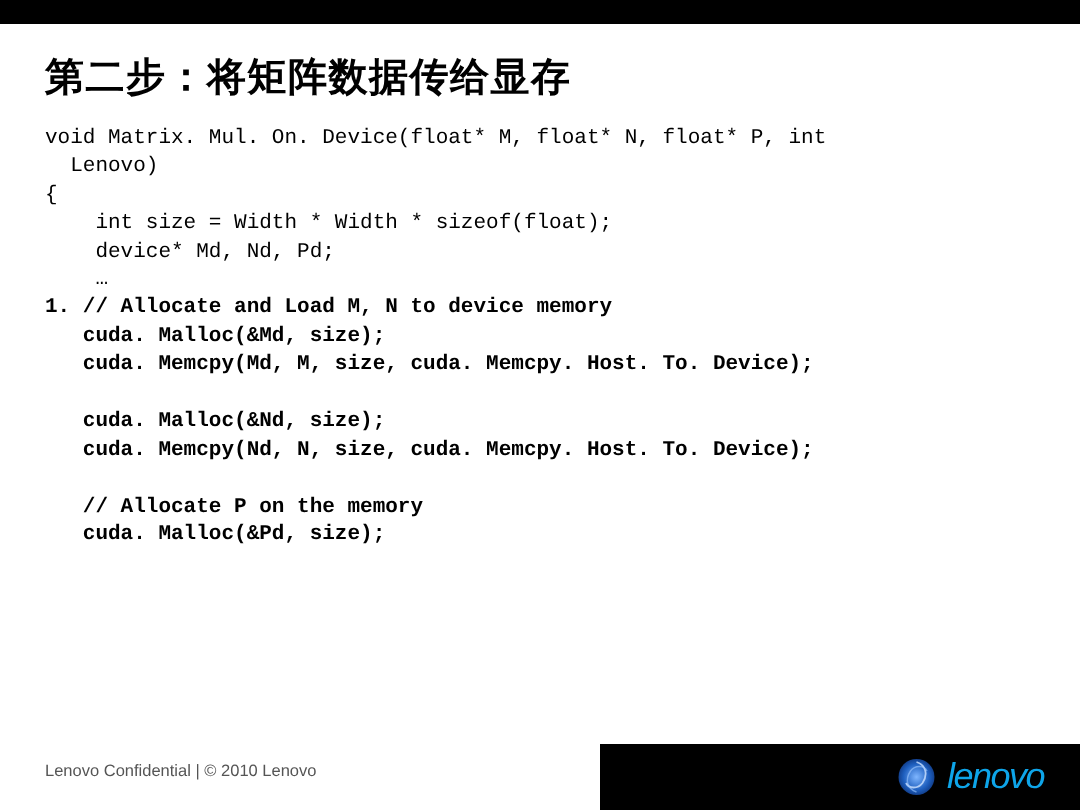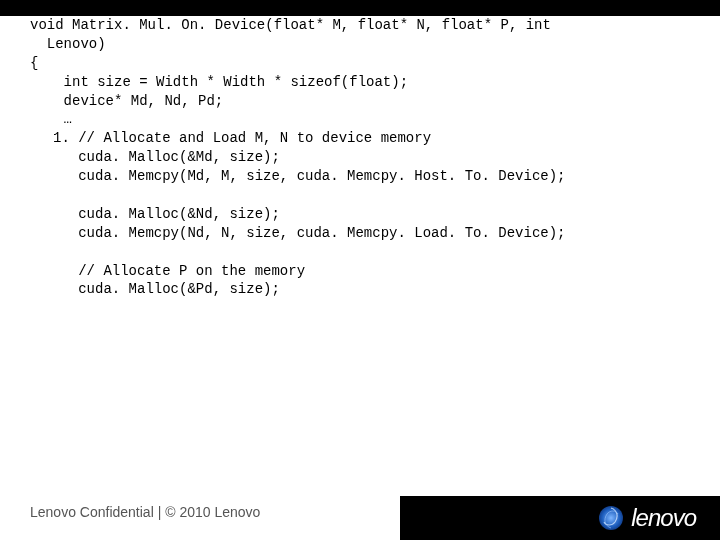"第二步：将矩阵数据传给显存" div.title { html: none -> <div>第二步：将矩阵数据传给显存</div> }
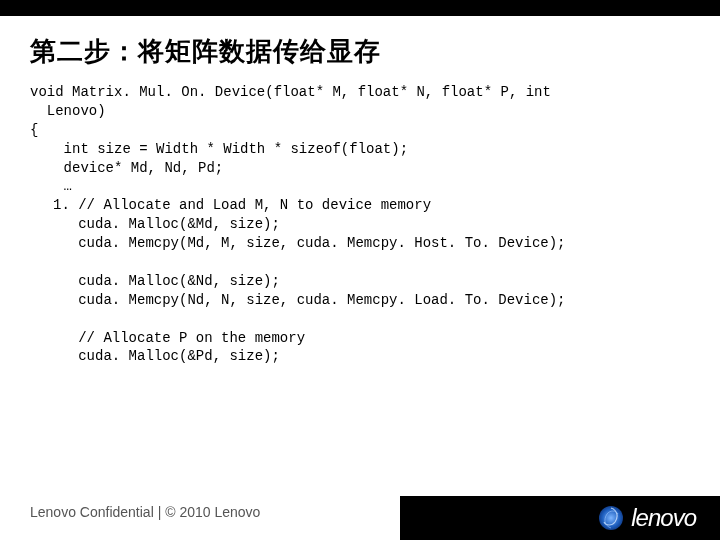"1. // Allocate and Load" .b { font-weight: 400 -> 700; margin-left: 23px -> none }
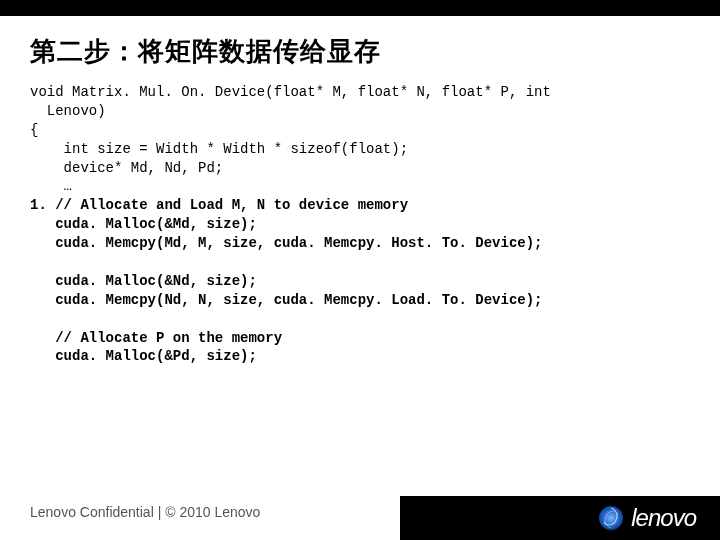"cuda. Memcpy(Nd, N, size, cuda." span.b { text: Load -> Host }
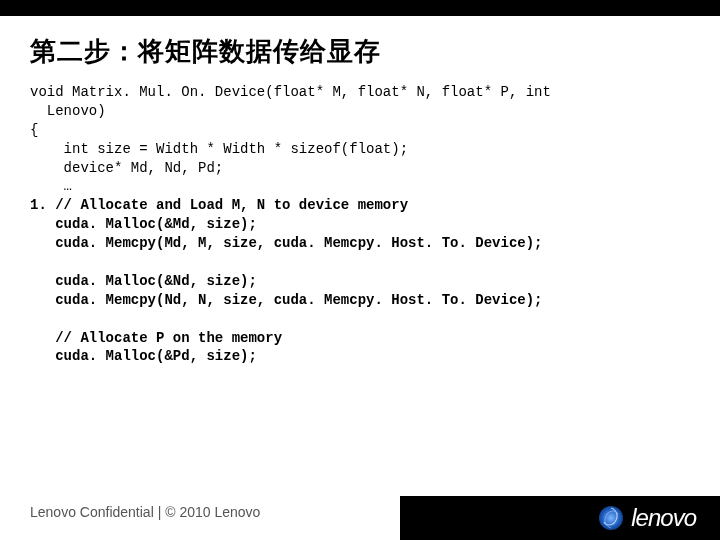"Lenovo Confidential | © 2010" .confidential { font-size: 14px -> 11px }
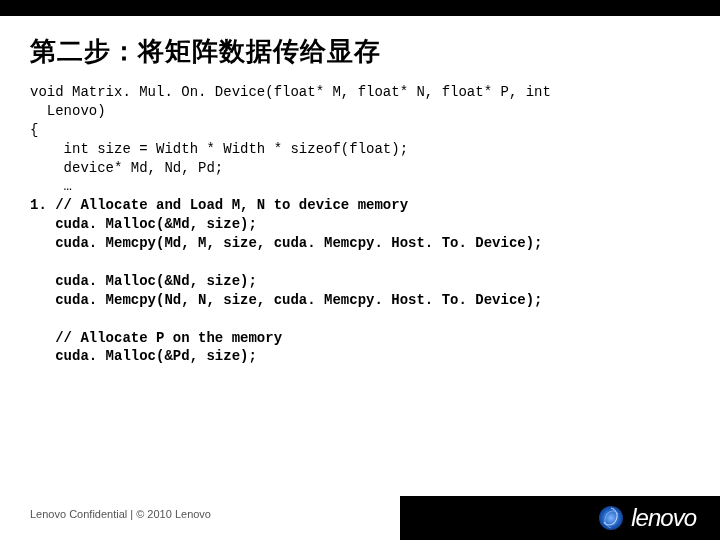"lenovo" .lenovo-word { color: #ffffff -> #0ea5e9 }
